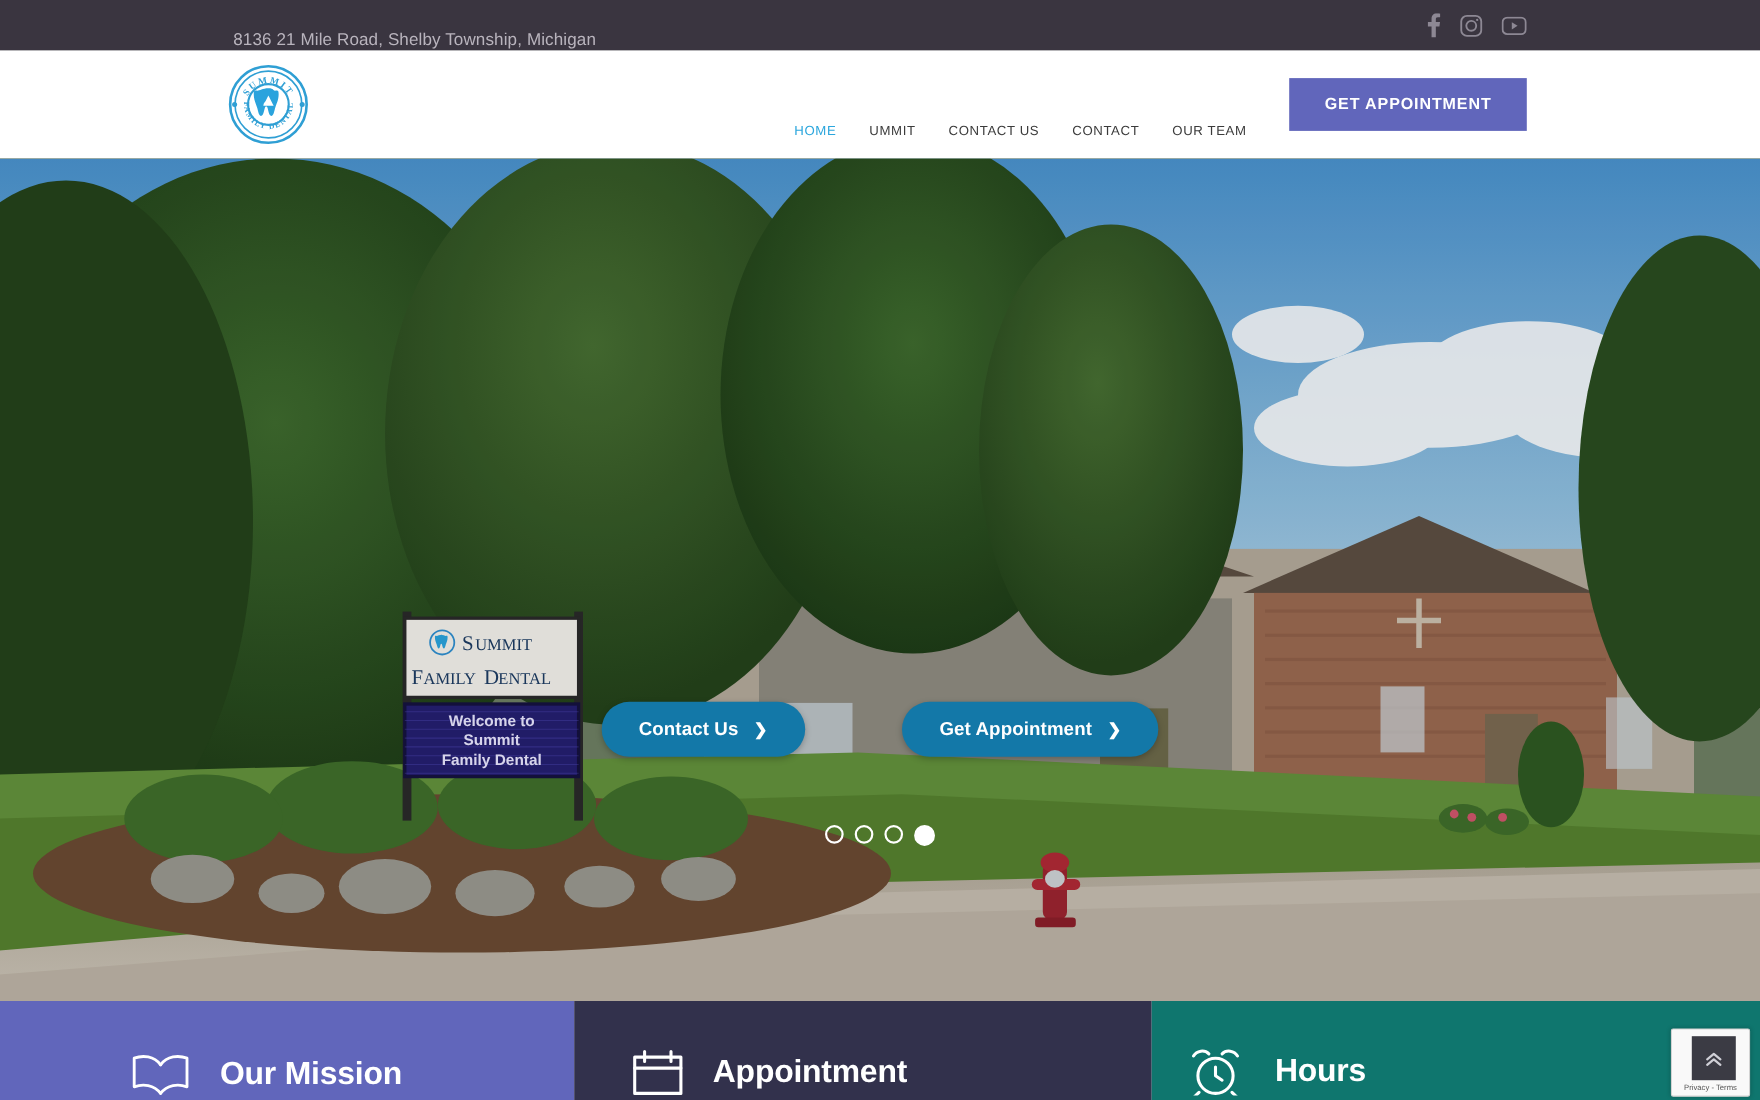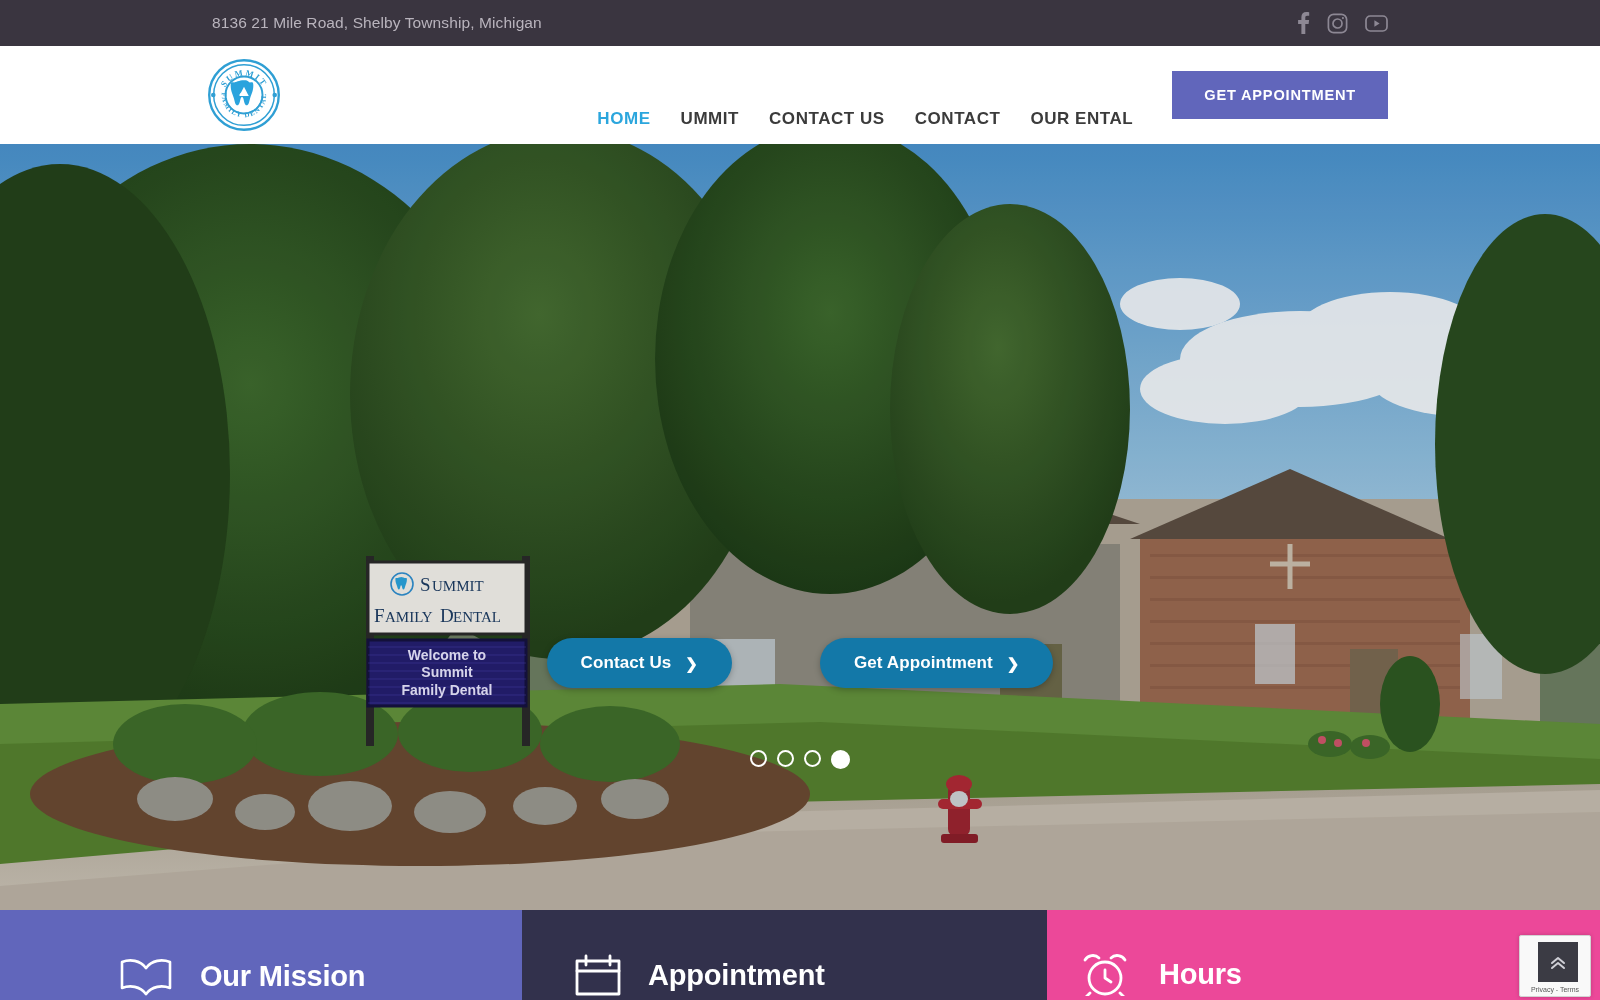"8136 21 Mile Road, Shelby" .topbar { align-items: center -> flex-end }
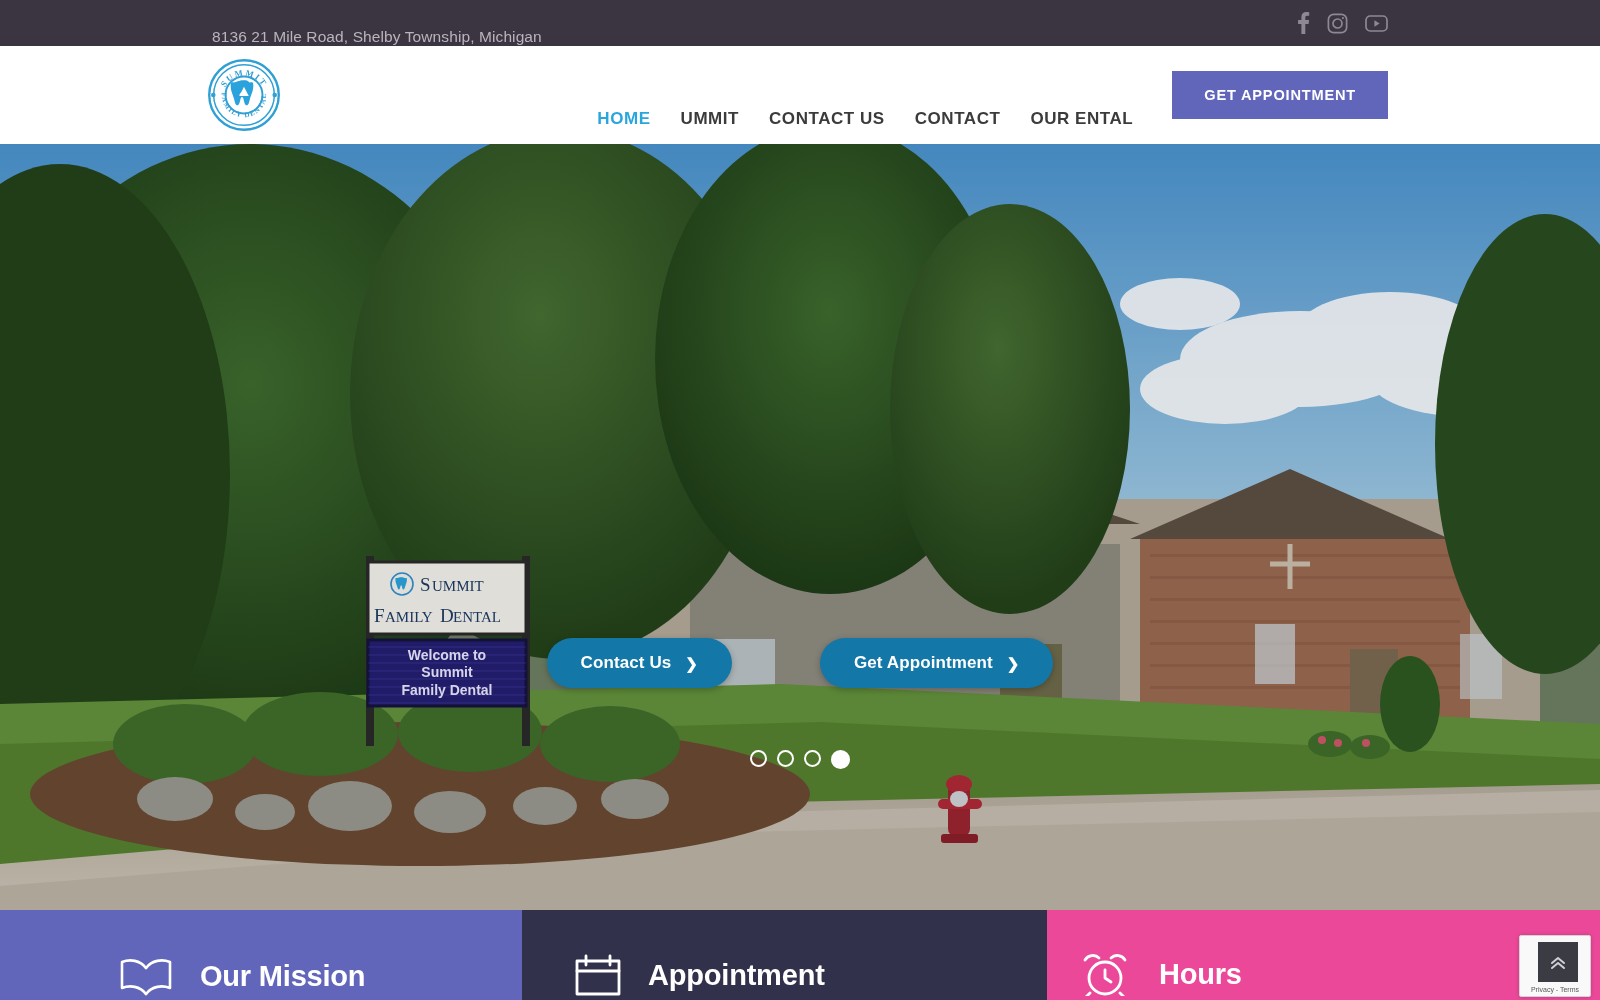"HOME" .nav-item { font-size: 17px -> 12px; font-weight: 700 -> 400 }
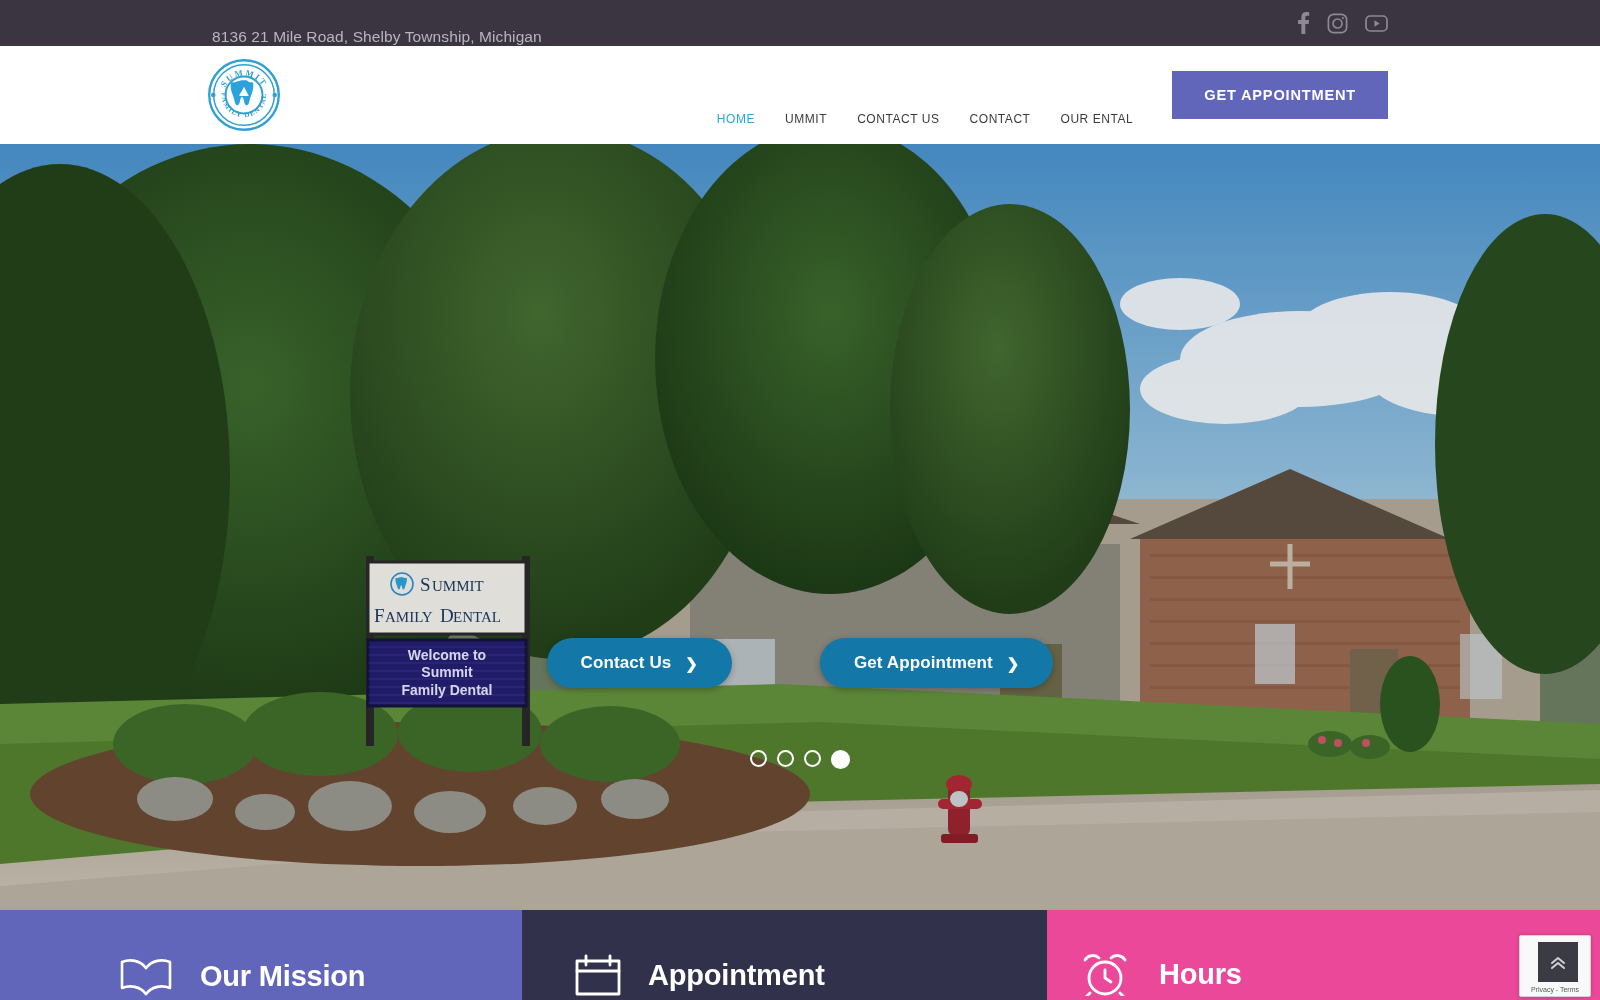"OUR ENTAL" a.nav-item { text: ENTAL -> TEAM }
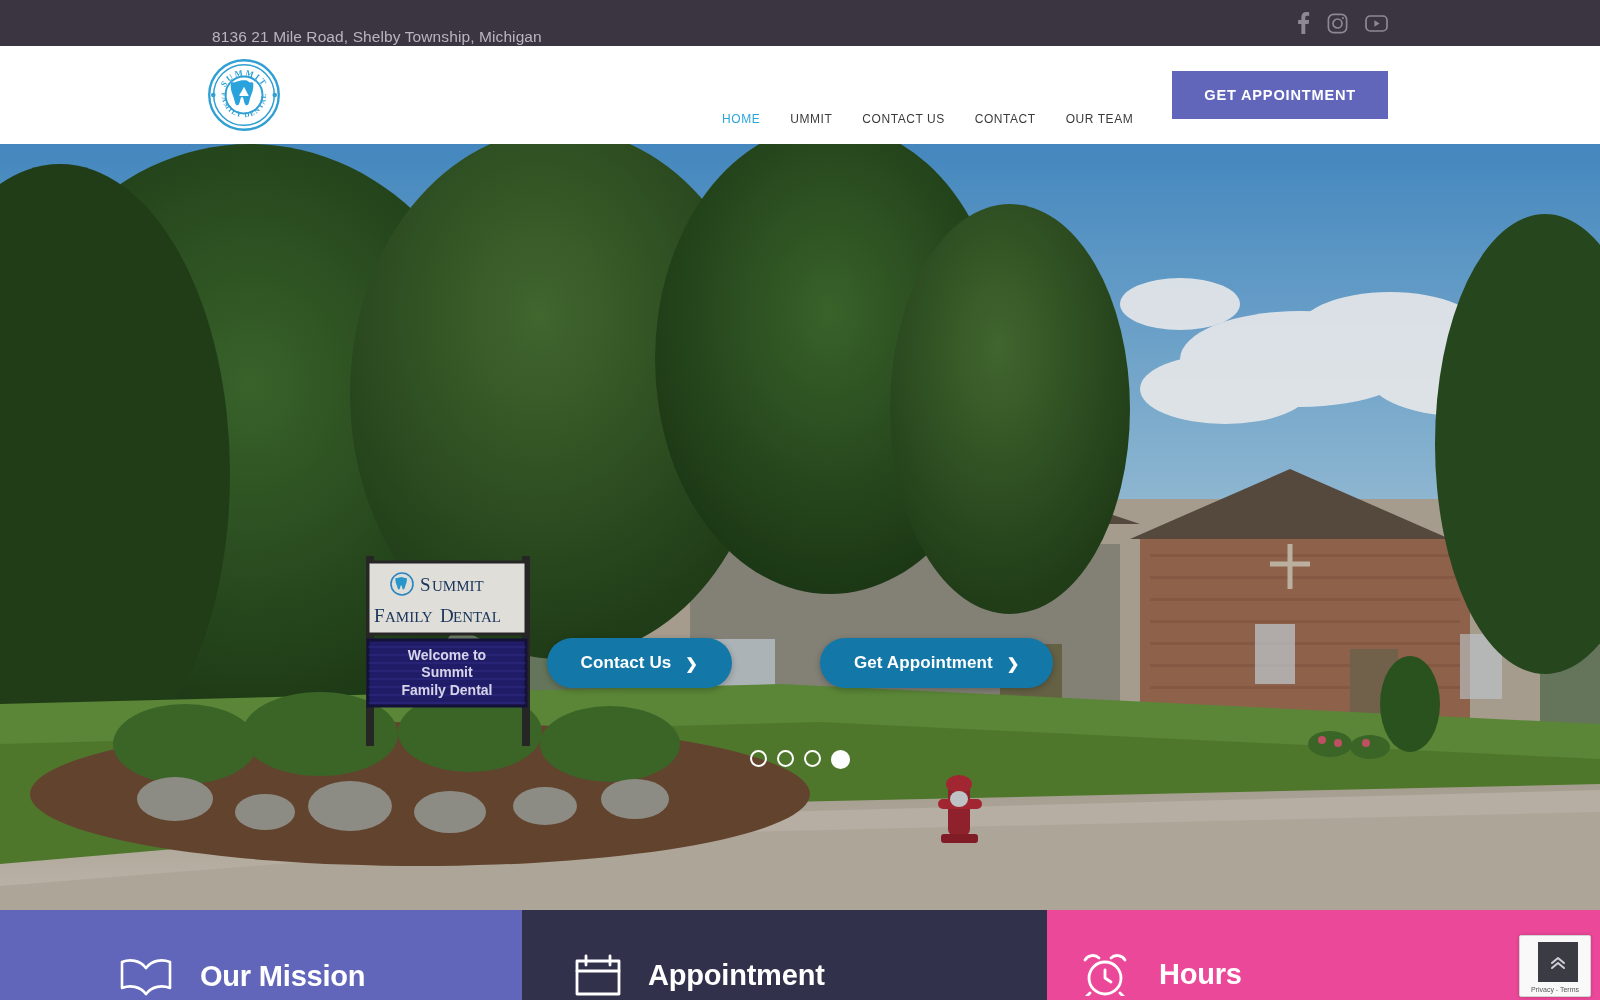"Hours" .panel-hours { background: #ec4899 -> #0f766e }
